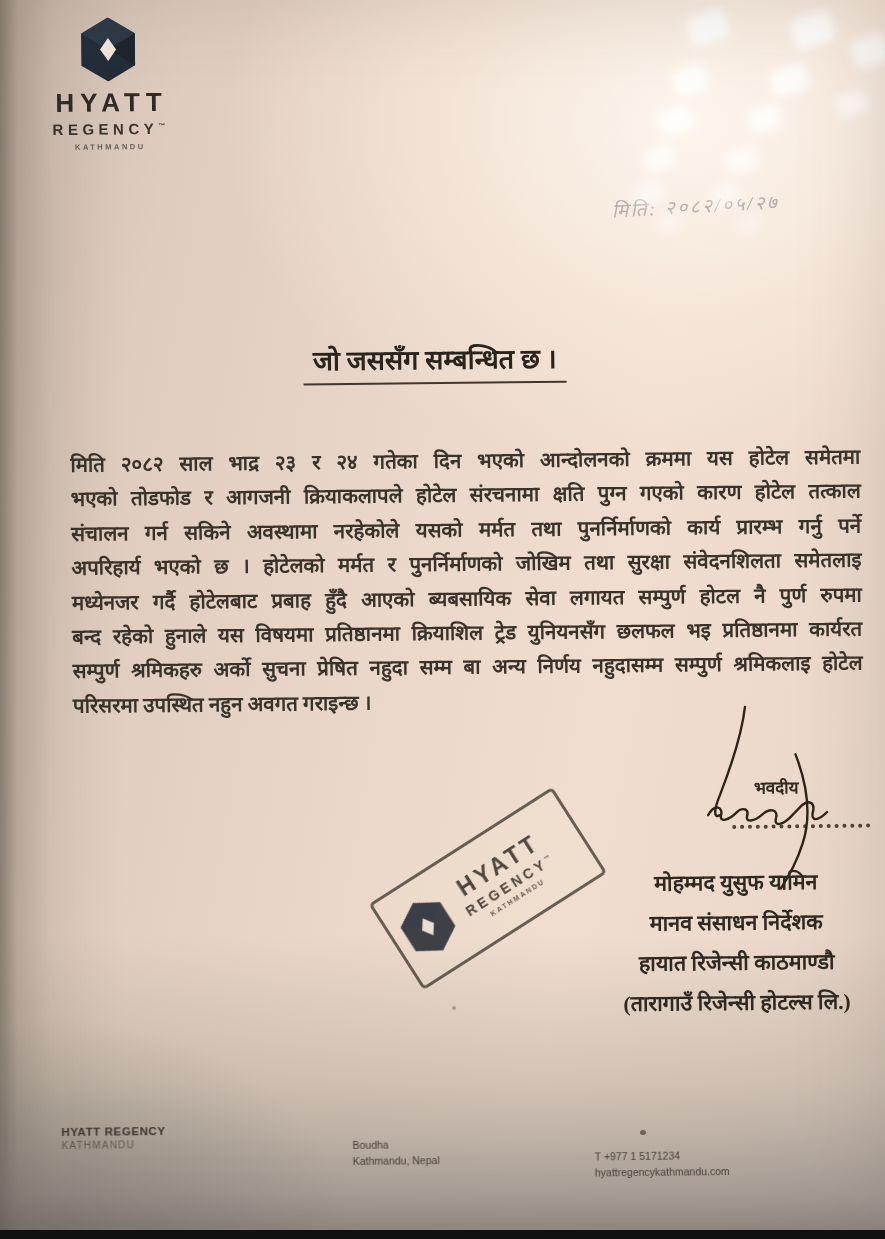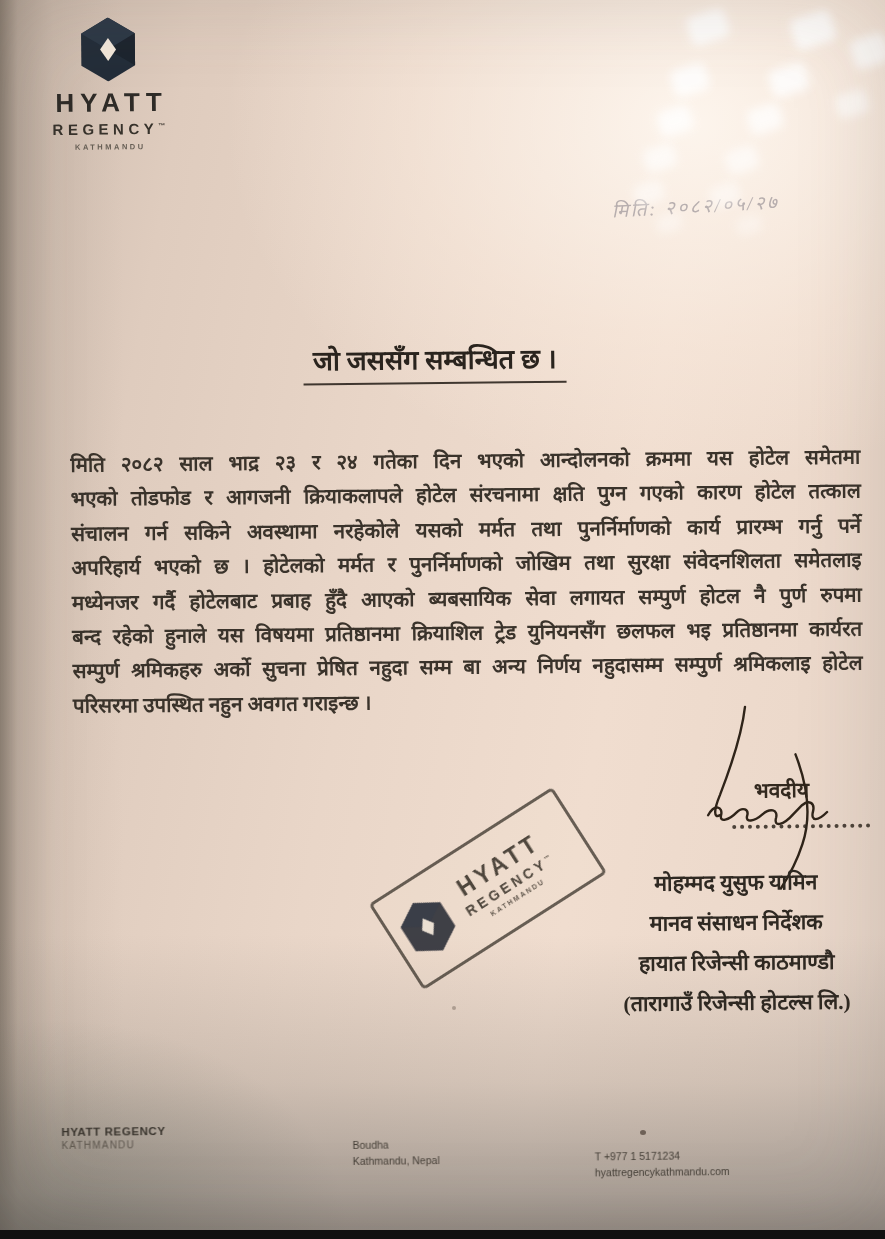"भवदीय" .salutation { font-size: 21px -> 17px }
